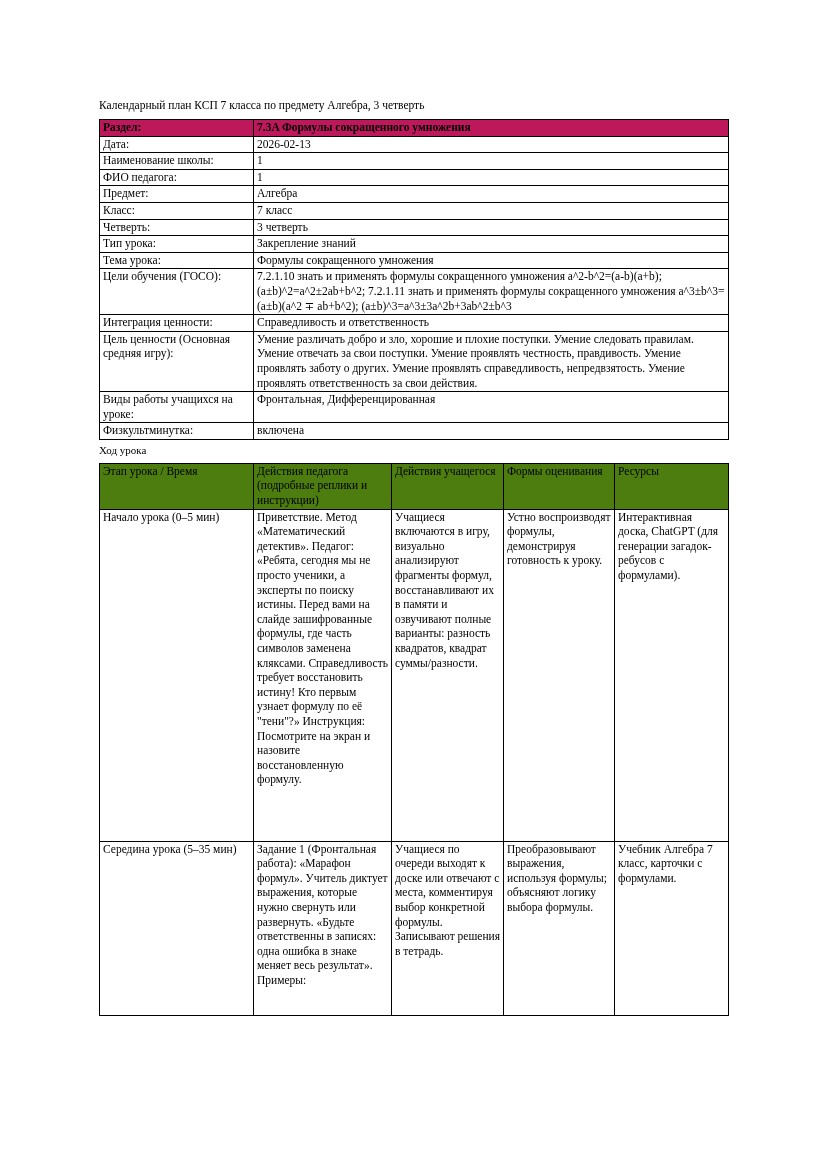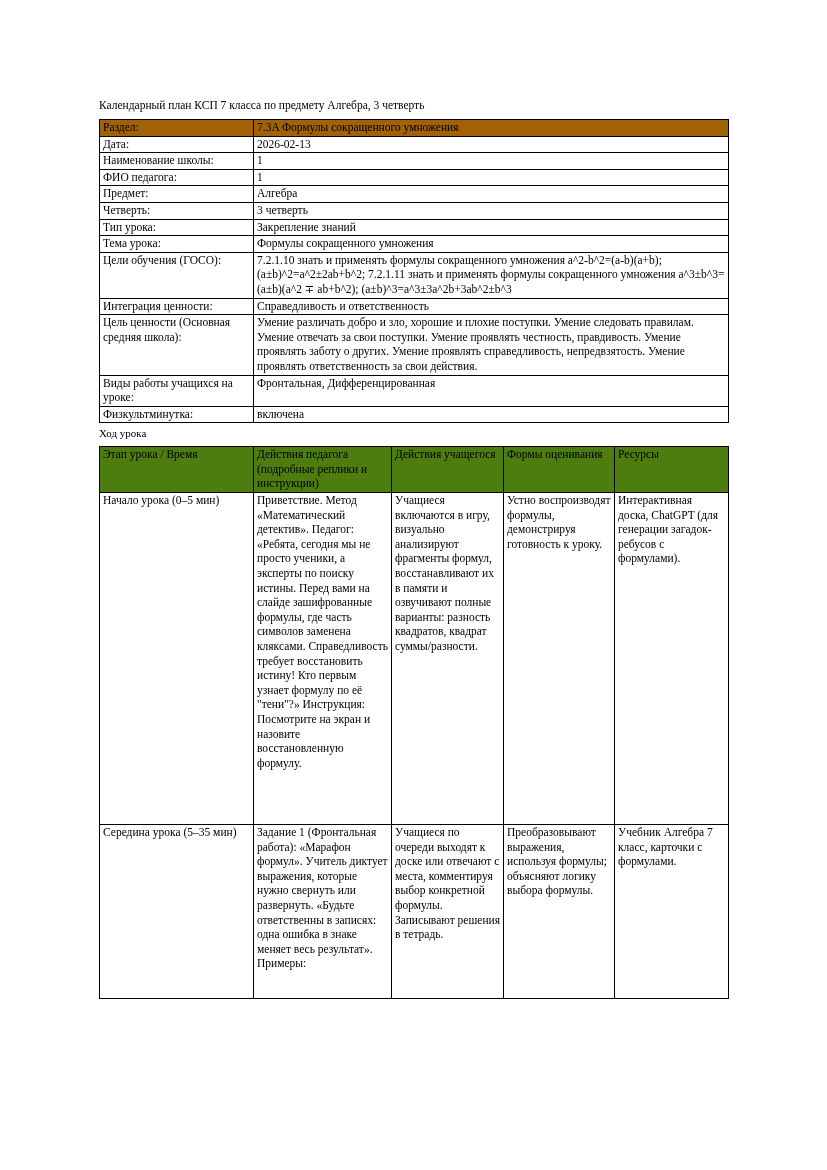"Раздел:" .info-table tr.shaded td { background: #a16207 -> #be185d; font-weight: none -> bold }
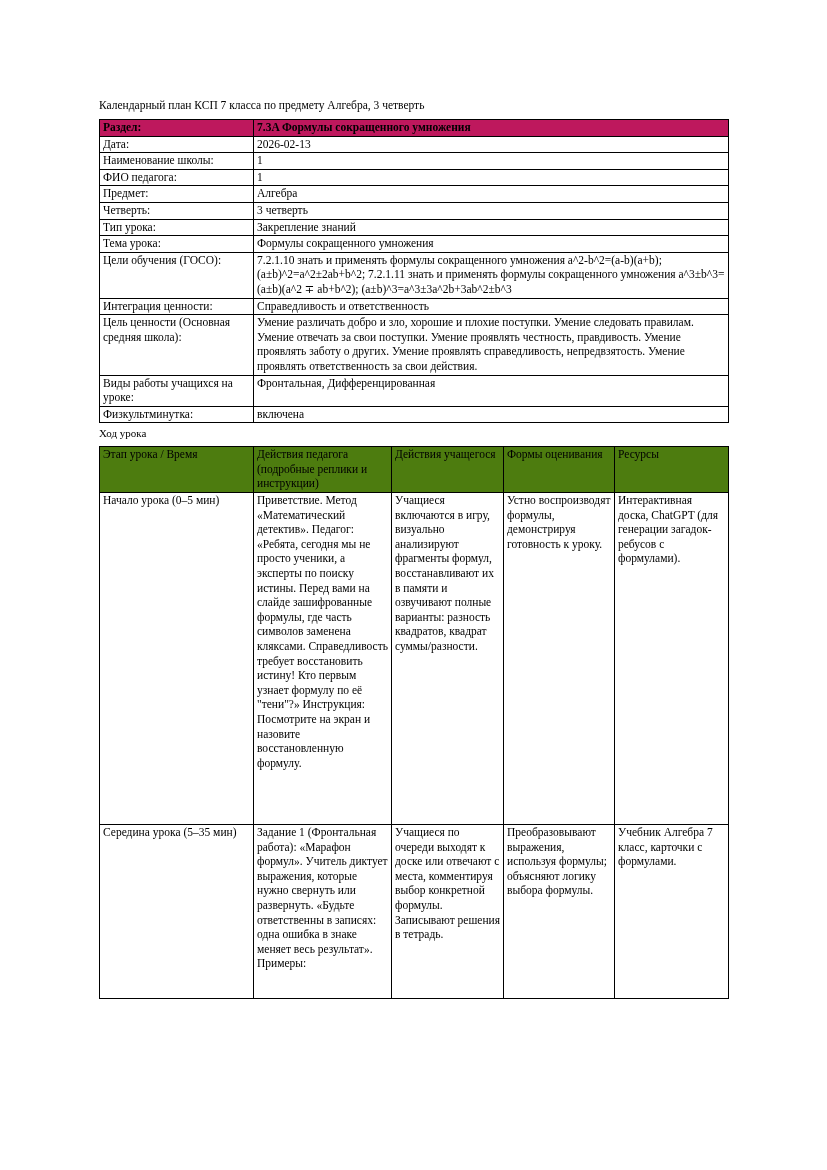"Класс:" tr { html: none -> <tr> <td>Класс:</td> <td>7 класс</td> </tr> }
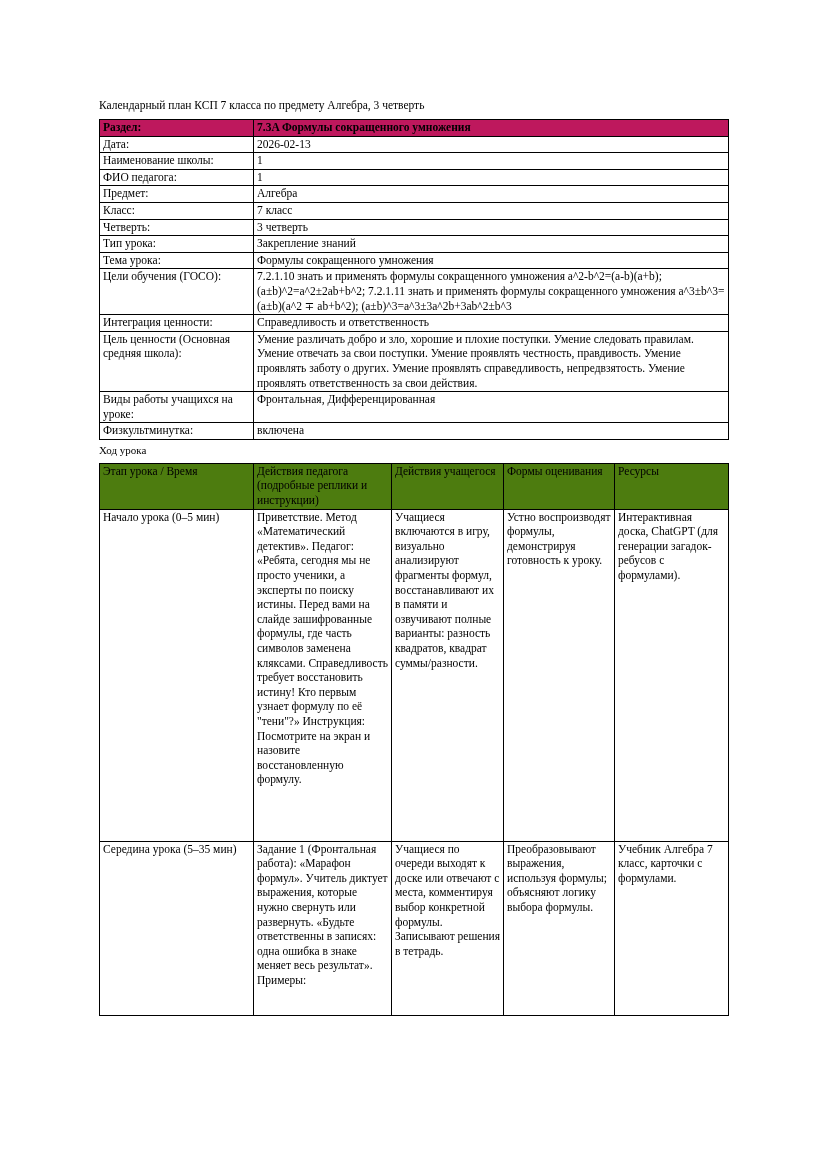"Цель ценности (Основная средняя школа):" td { text: школа -> игру }
